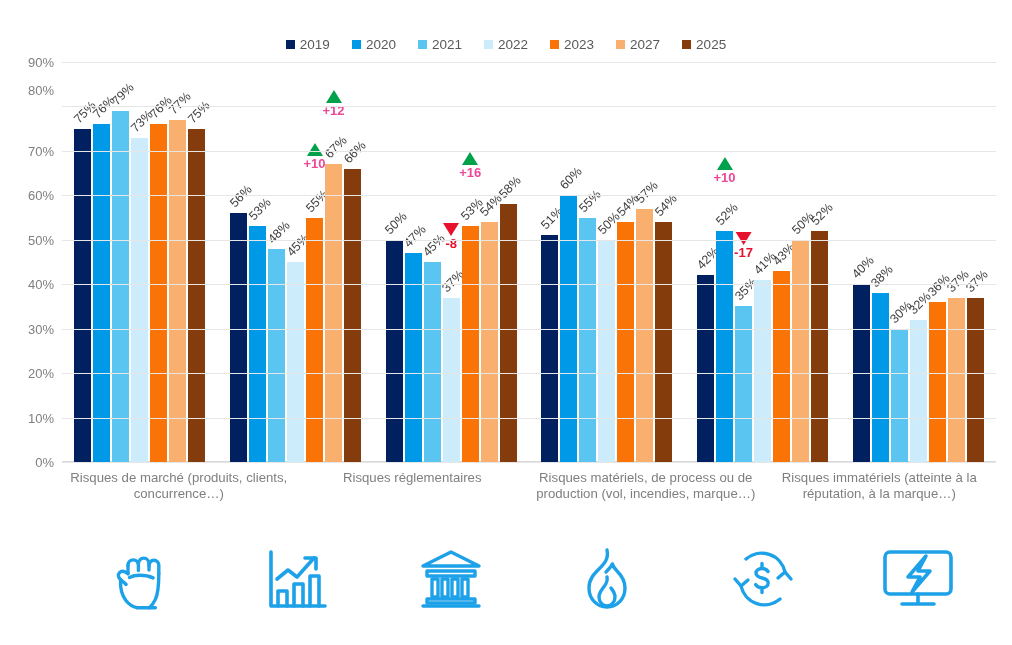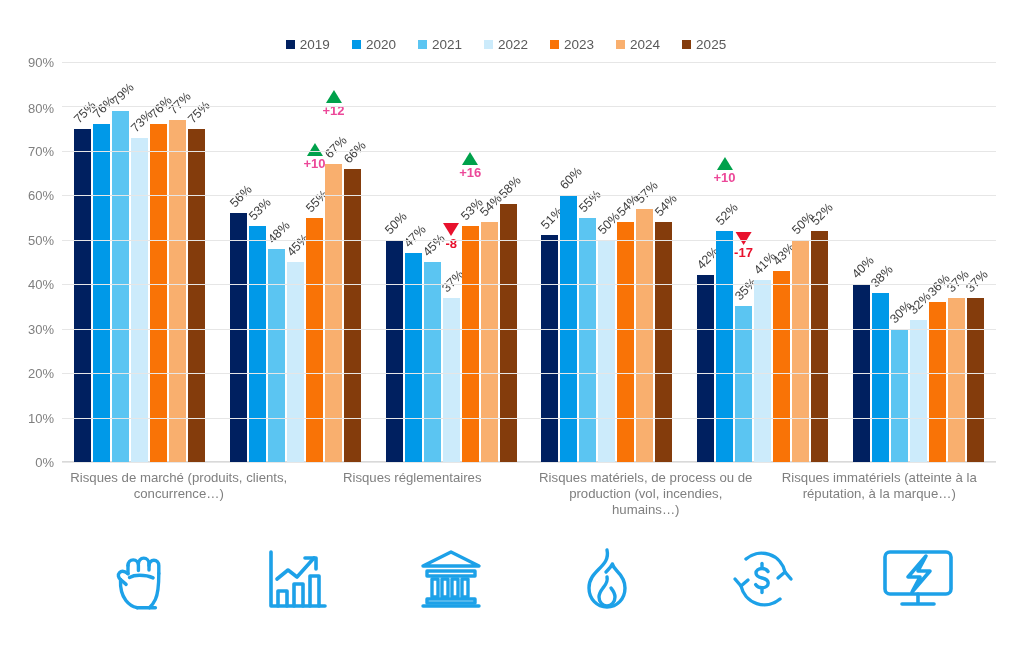"2024" span.legend-label { text: 2024 -> 2027 }
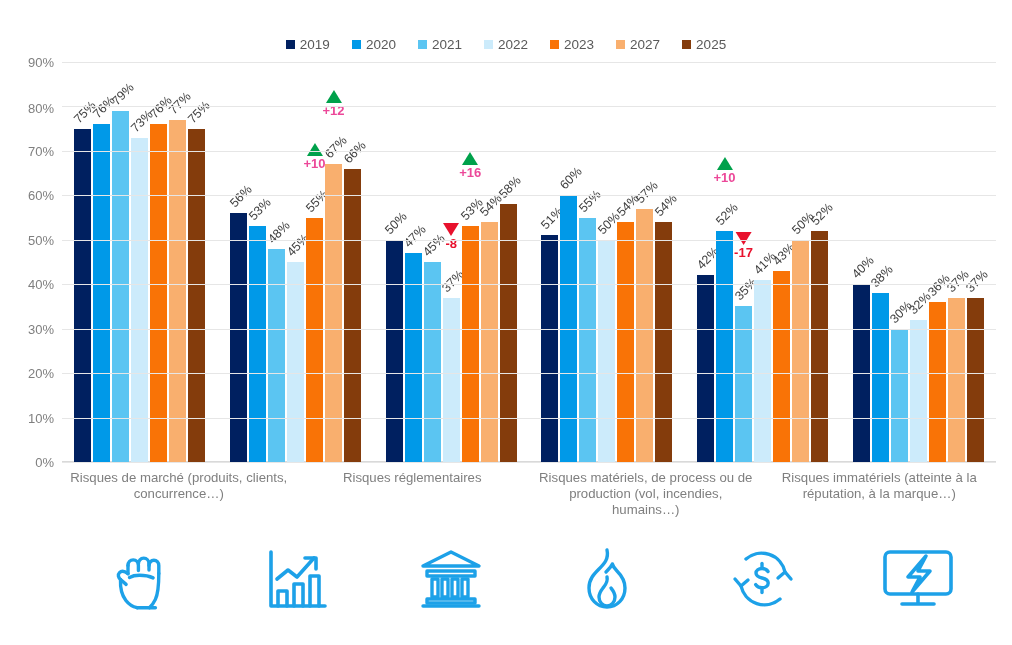"80%" div.ytick { top: 46px -> 28px }
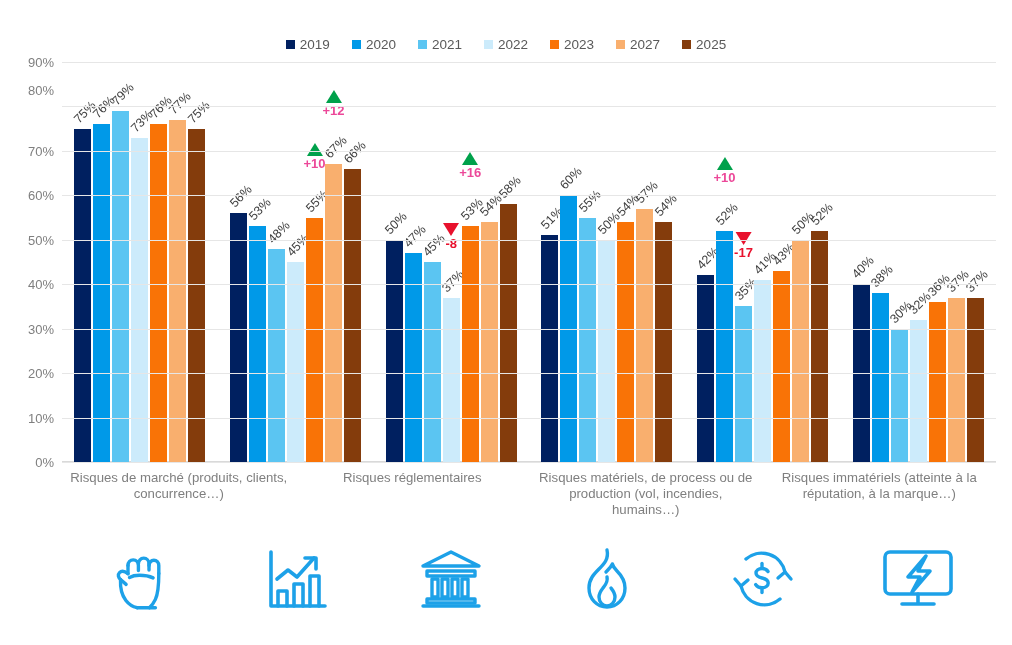"Risques matériels, de process ou" div.cat { text: humains -> marque }
